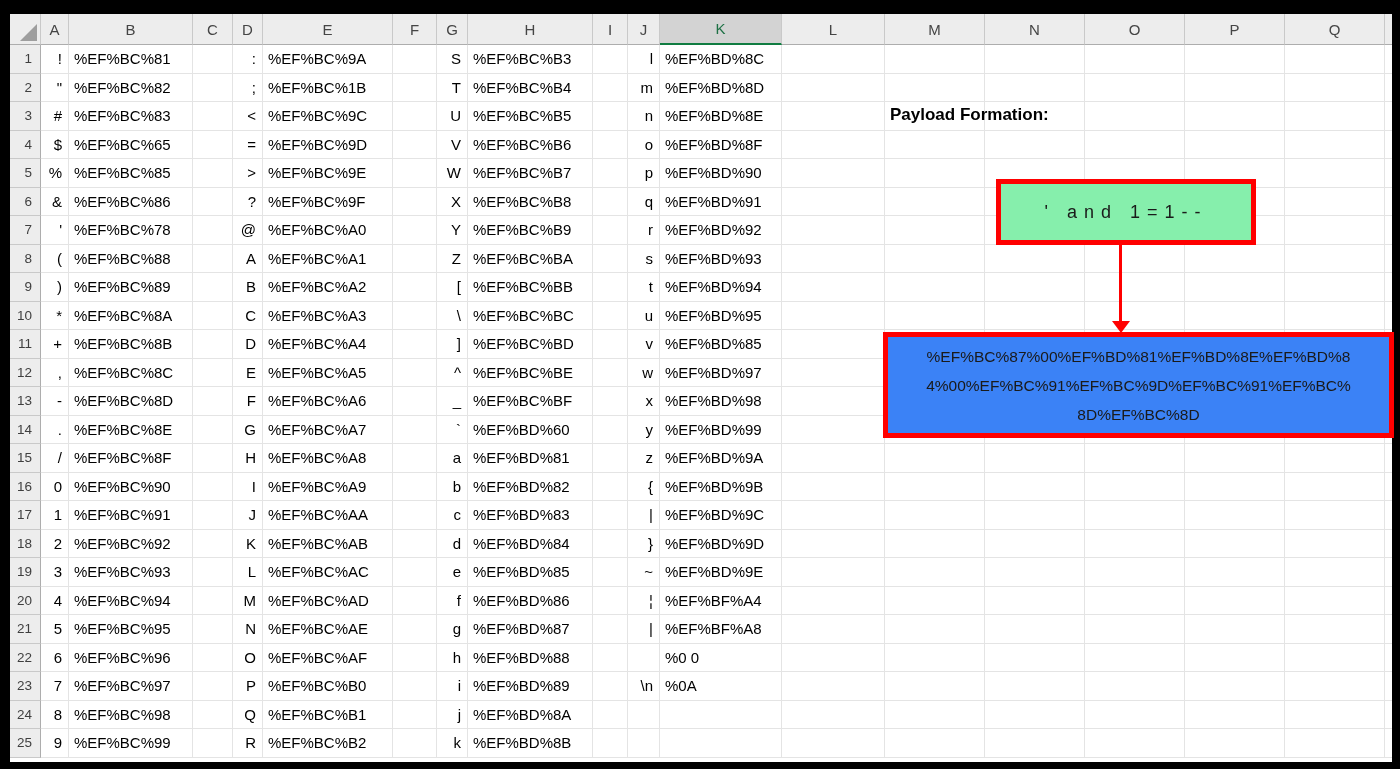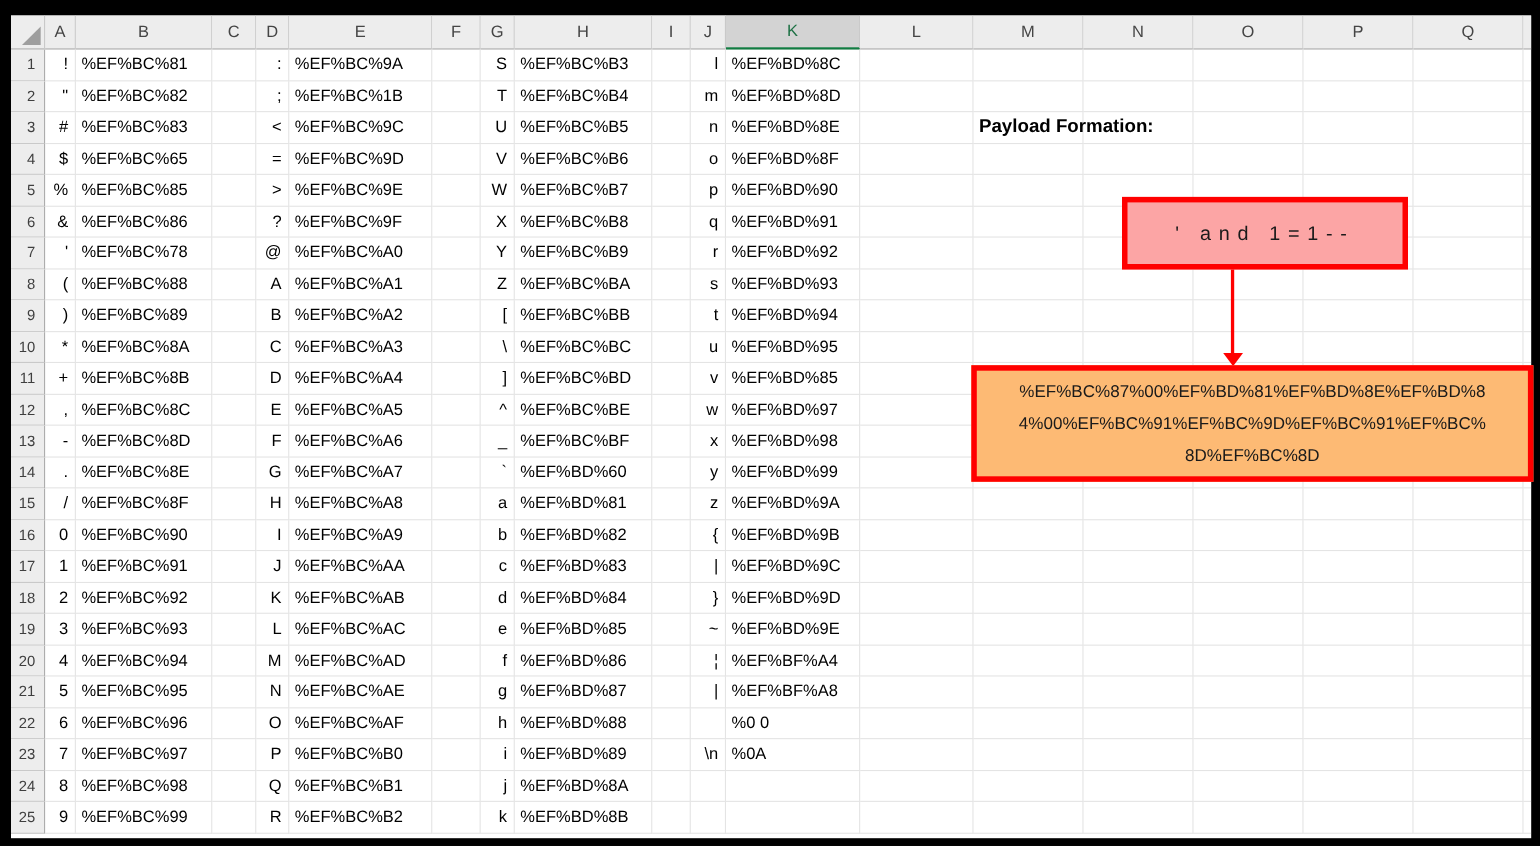"' and 1=1--" .payload-box { background: #fca5a5 -> #86efac; left: 1020px -> 996px }
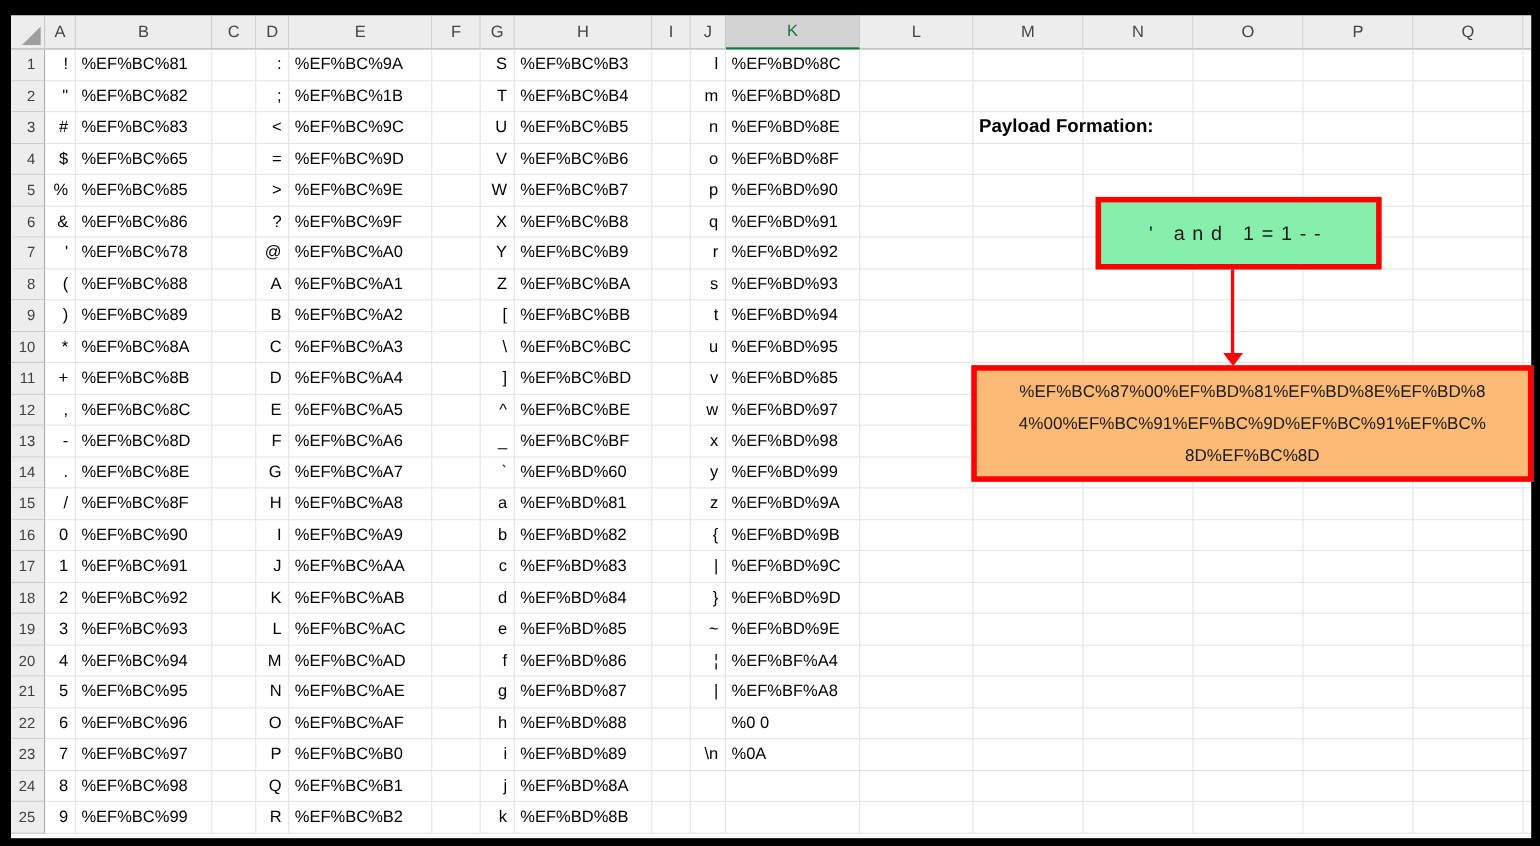"%EF%BC%87%00%EF%BD%81%EF%BD%8E%EF%BD%8" .encoded-box { background: #fdba74 -> #3b82f6 }
